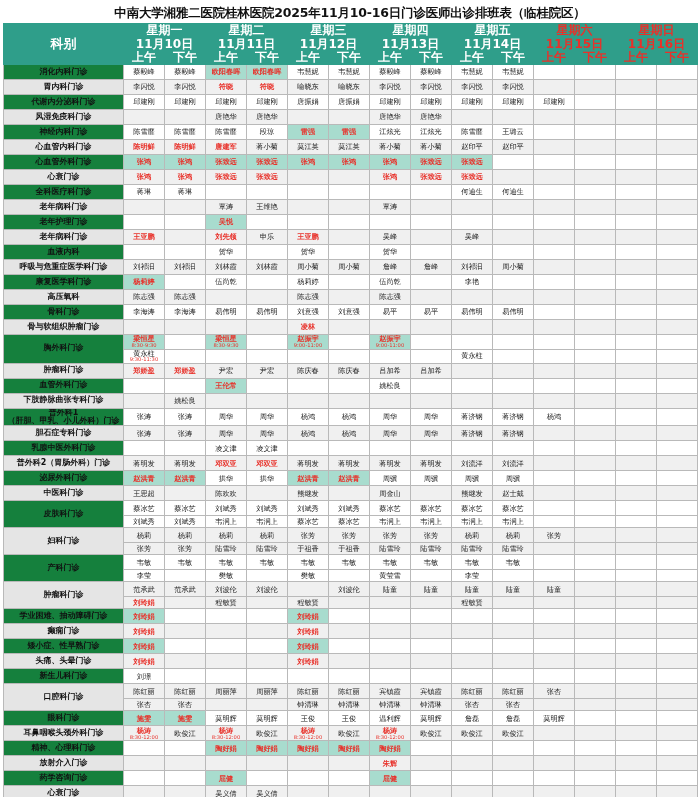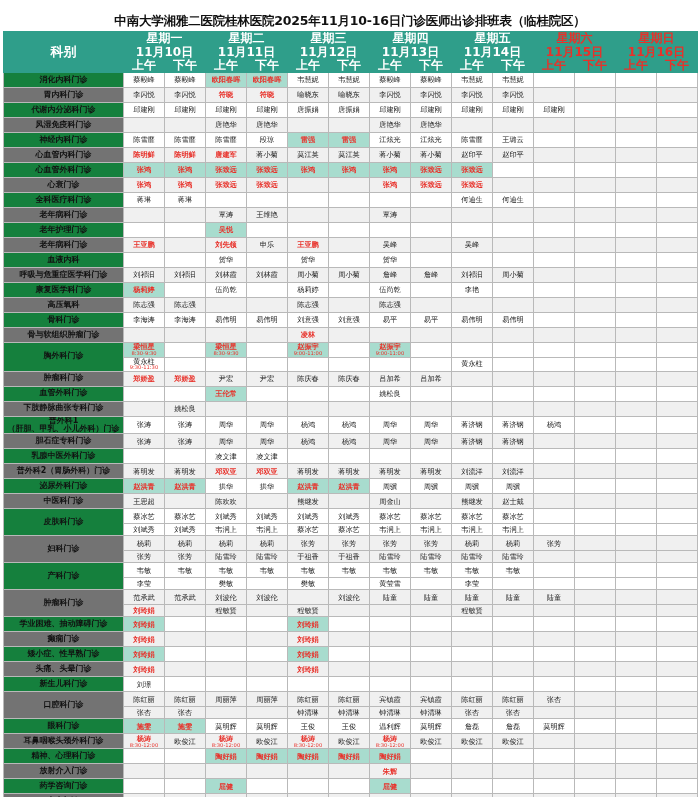"中南大学湘雅二医院桂林医院2025年11月10-16日门诊医师出诊排班表（临桂院" #wrap { padding: 8px 3px -> 0 3px }
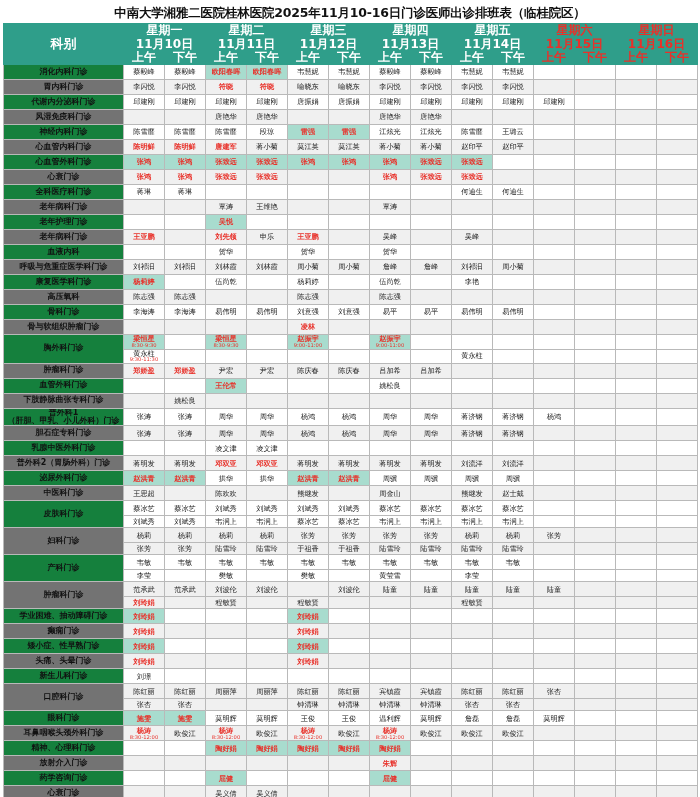"胃内科门诊" .dept.alt { background: #737373 -> #e5e5e5 }
